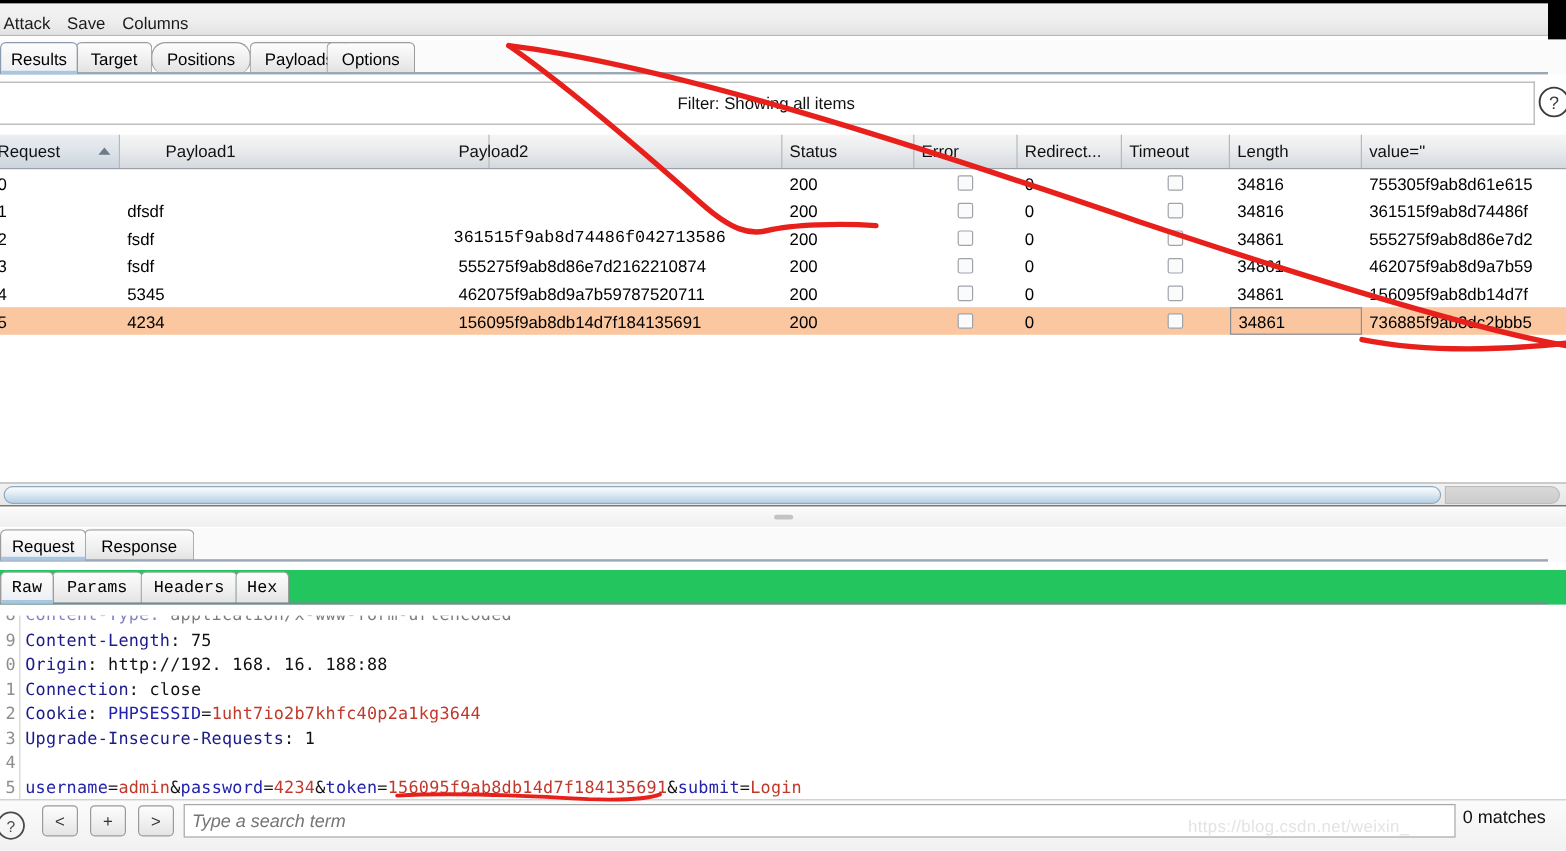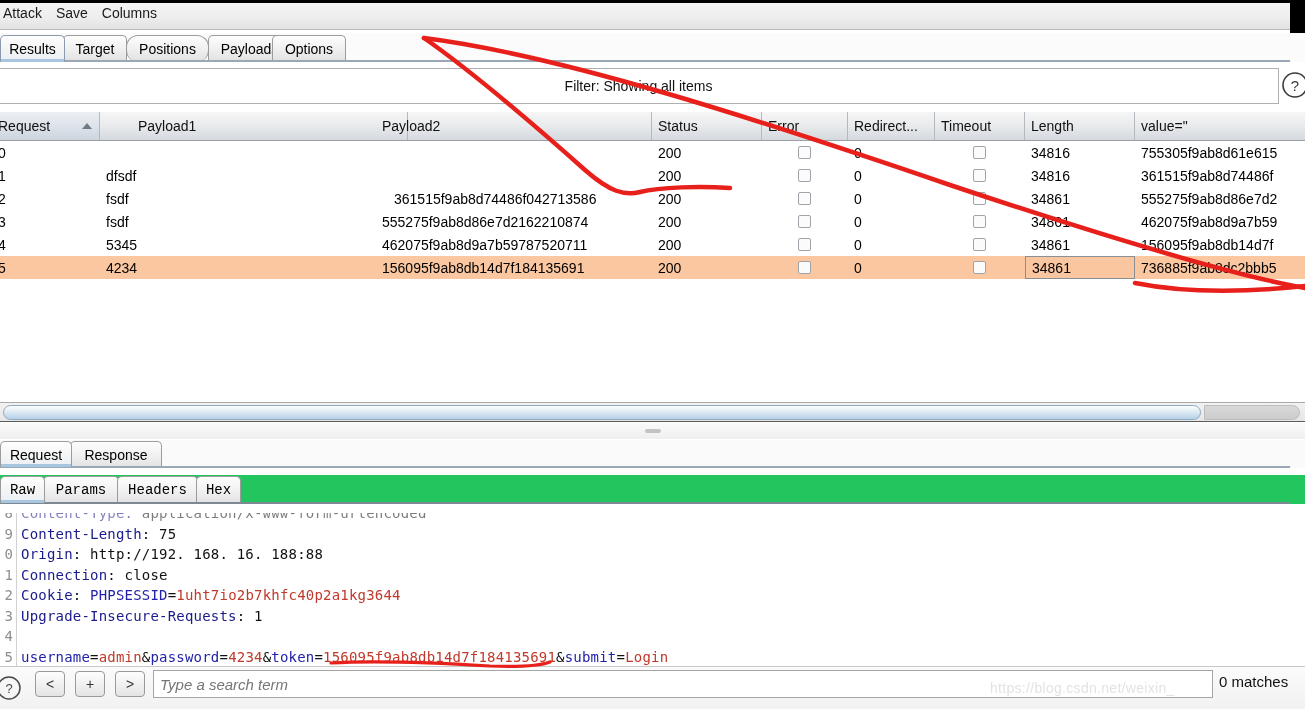"Attack" .menubar { align-items: flex-start -> flex-end }
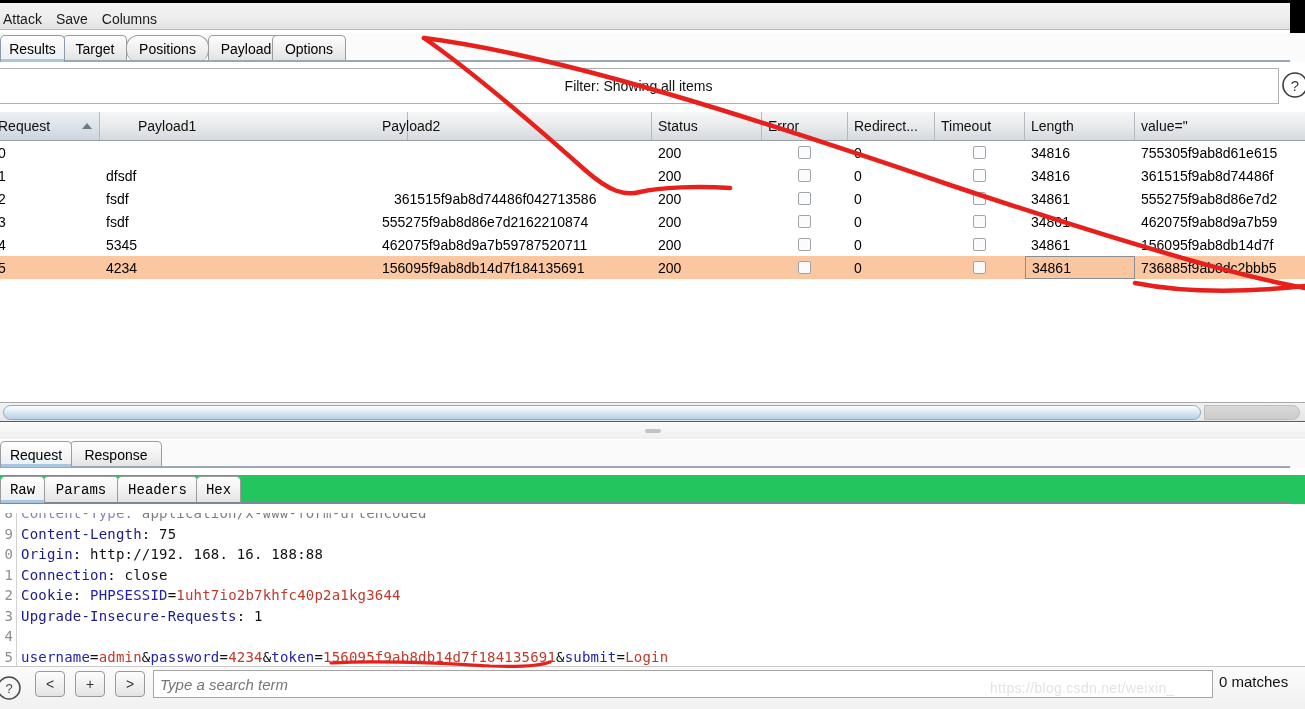"361515f9ab8d74486f042713586" div.cell { font-family: none -> Liberation Mono, monospace; left: 388px -> 372px }
